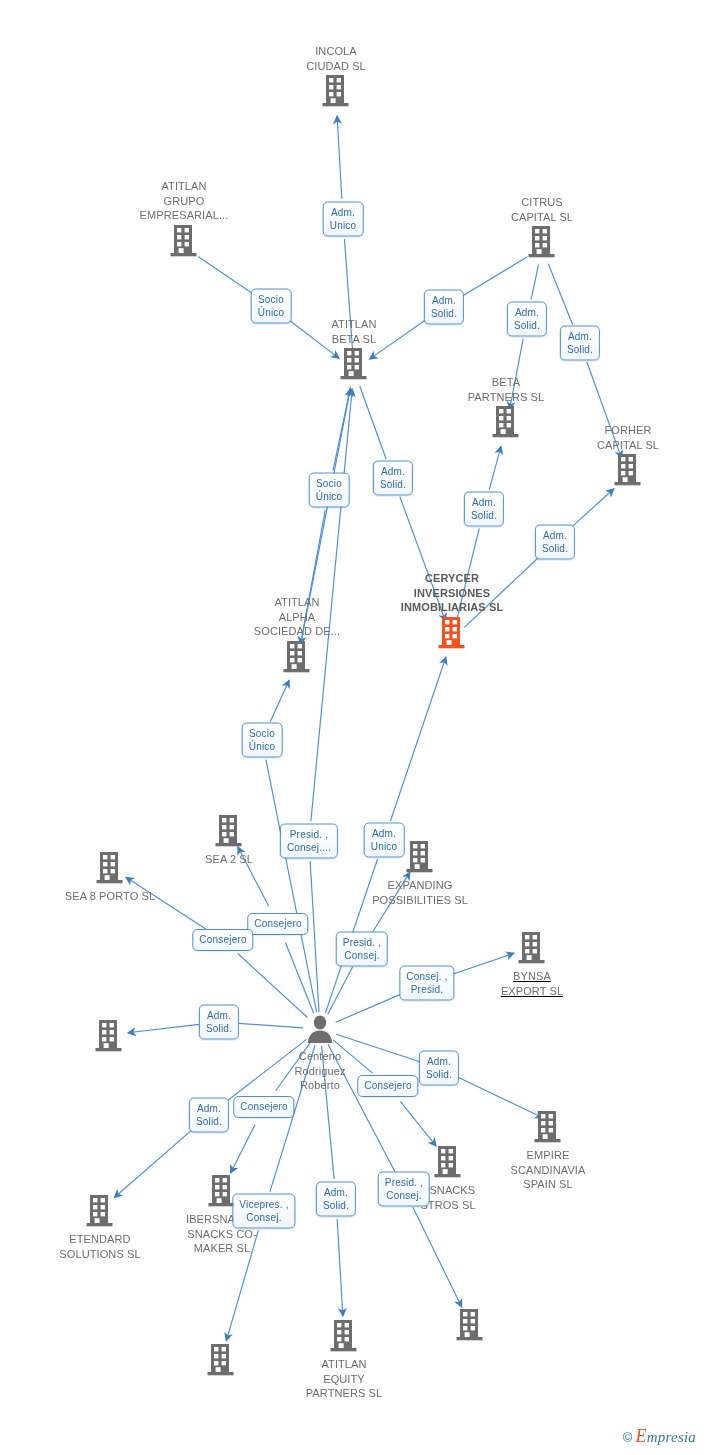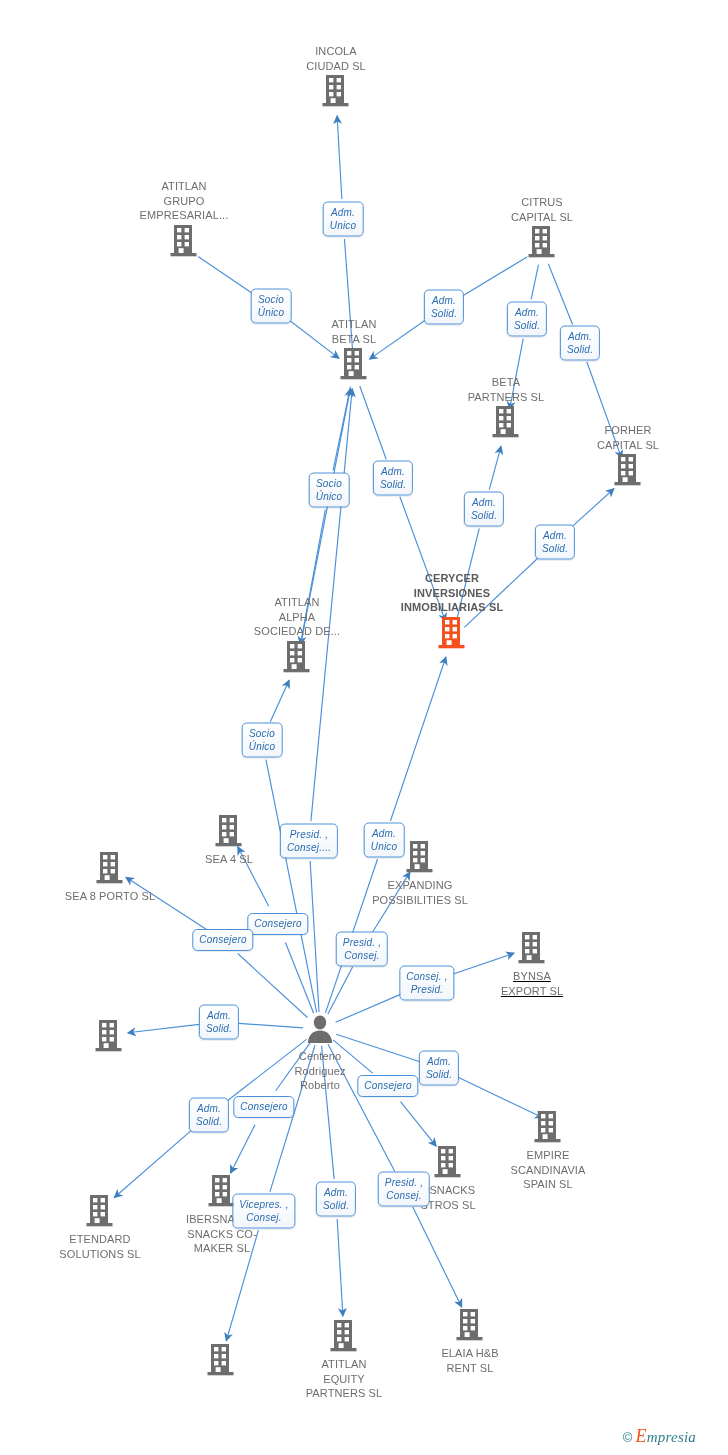"Adm." .rel { font-style: italic -> none }
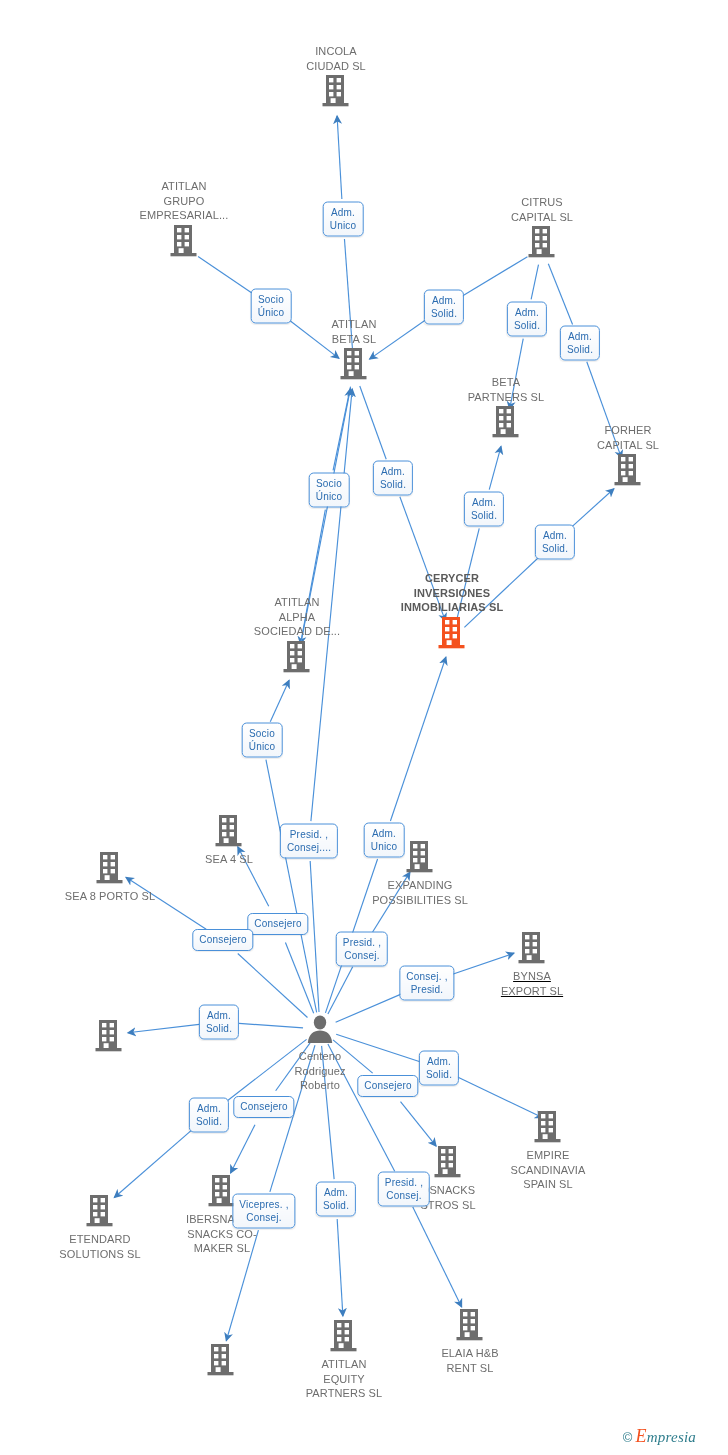"SEA 4 SL" div.nlabel { text: 4 -> 2 }
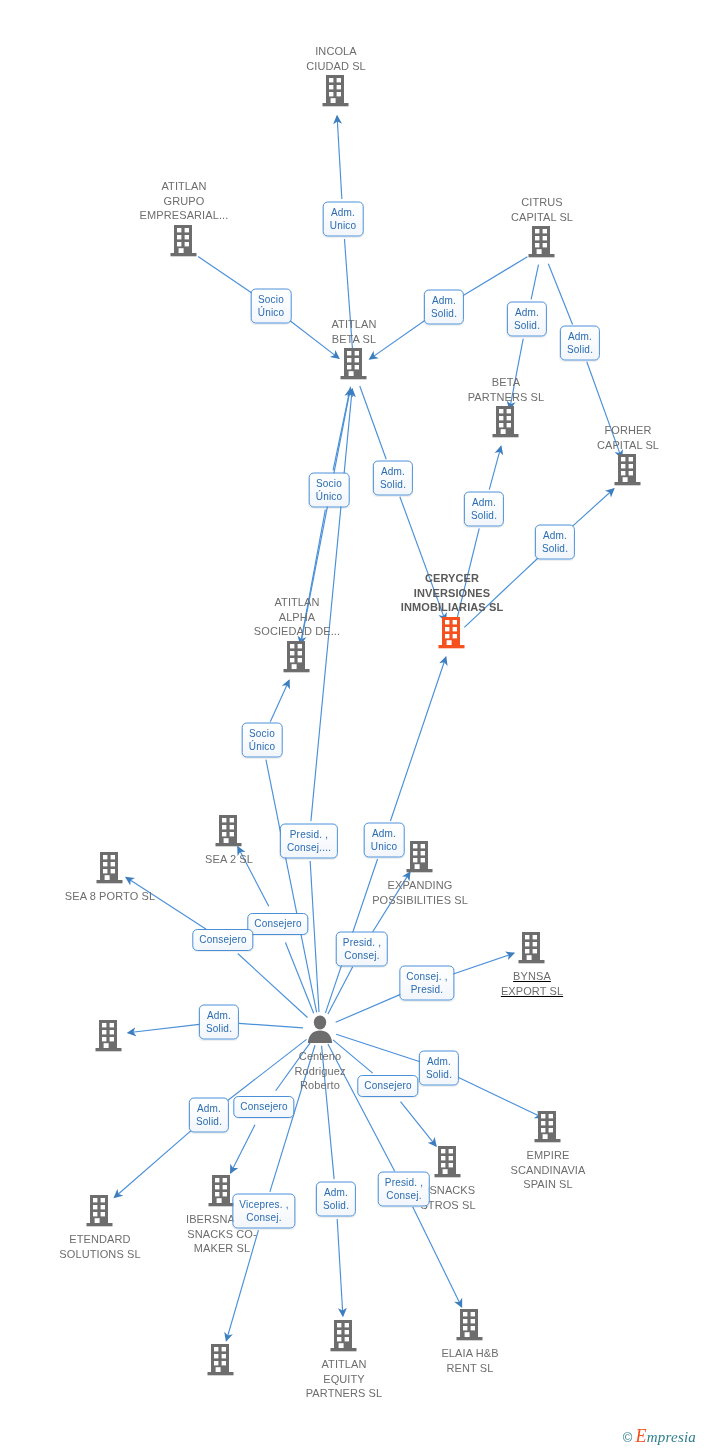"ELAIA H&B" div.nlabel { html: <div>ELAIA H&amp;B RENT SL</div> -> none }
